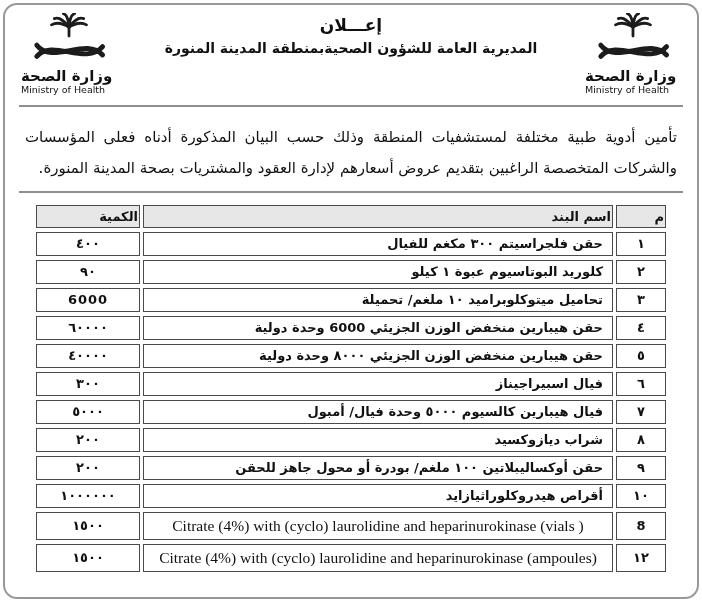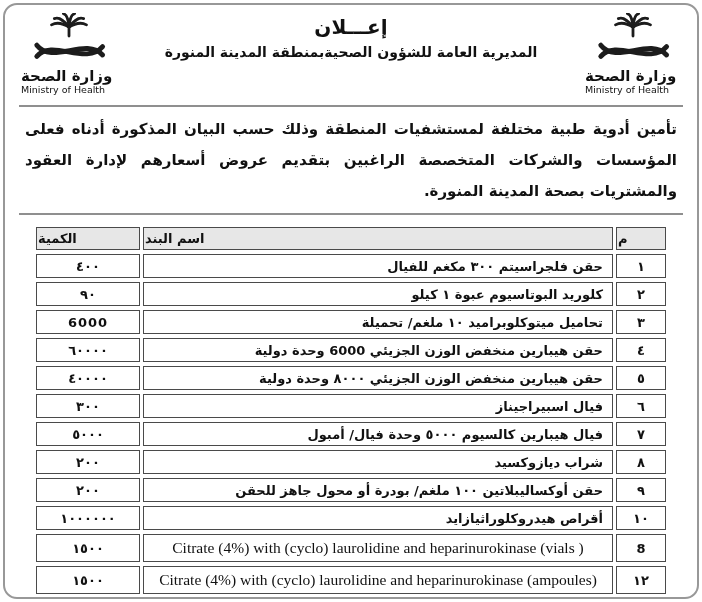"إعـــلان" .h-announce { font-size: 20px -> 17px }
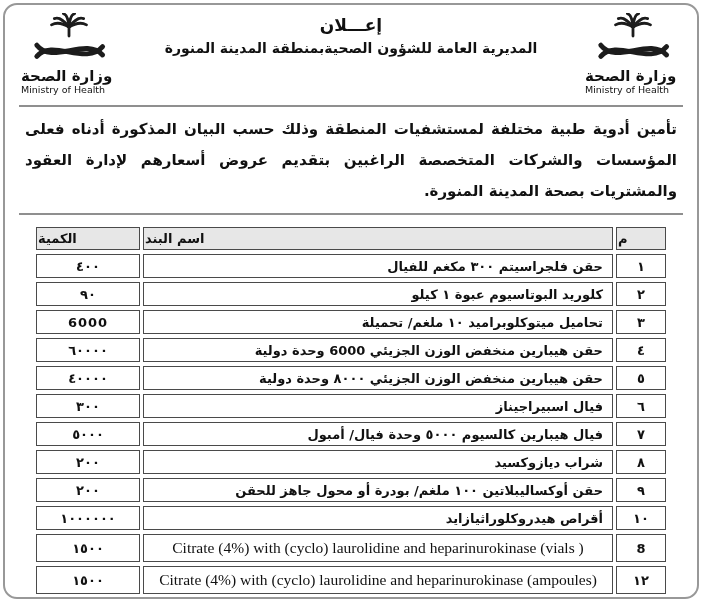"تأمين أدوية طبية مختلفة لمستشفيات" .intro { font-weight: bold -> normal; margin: 7px 20px 7px 20px -> 15px 20px 7px 20px }
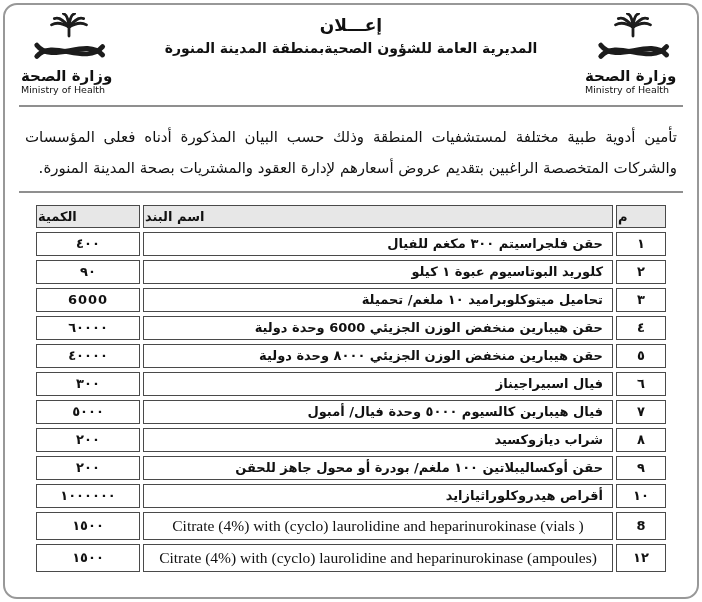"الكمية" th { text-align: left -> right }
